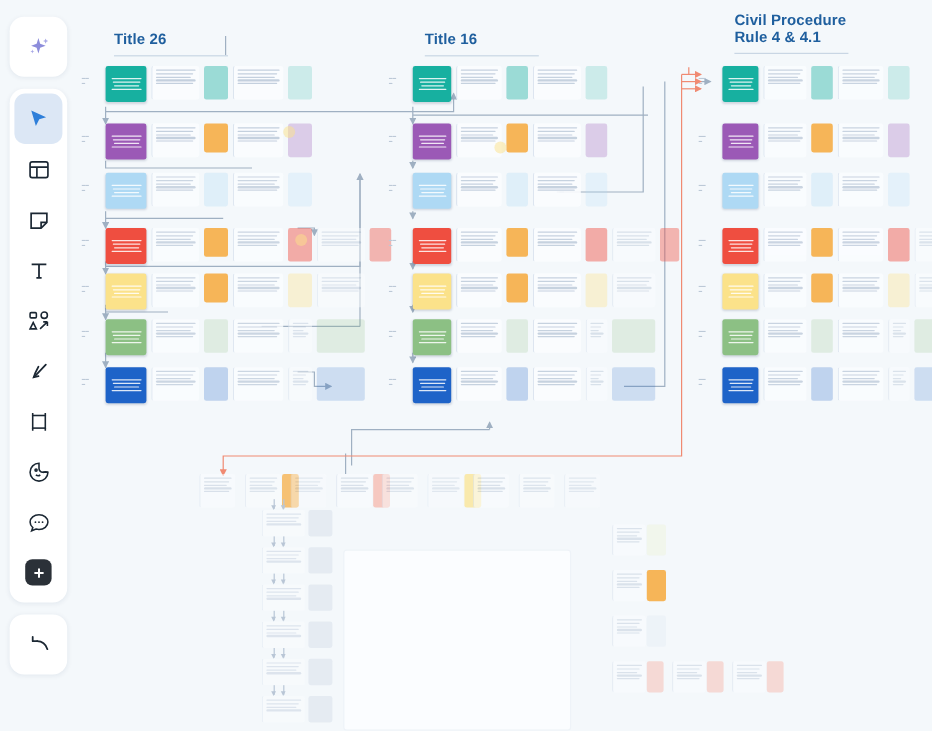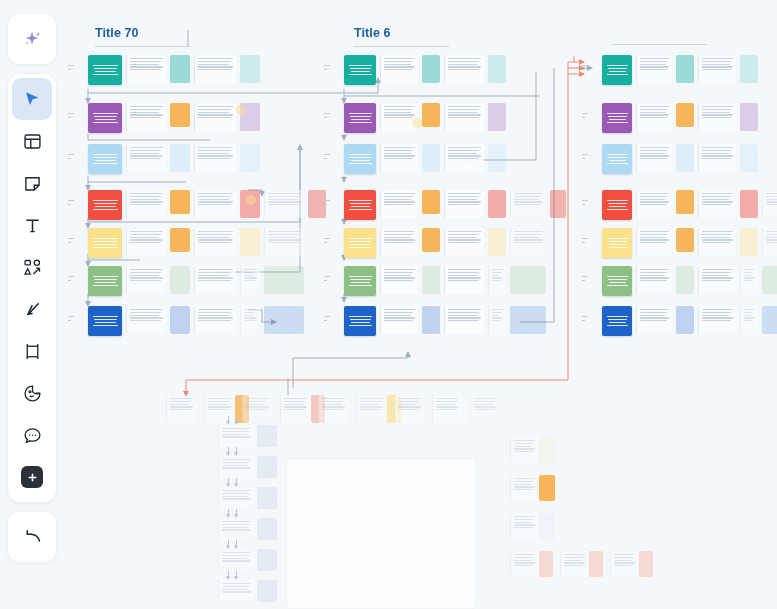"Civil Procedure" div.sec-title { html: none -> <div>Civil Procedure Rule 4 &amp; 4.1</div> }
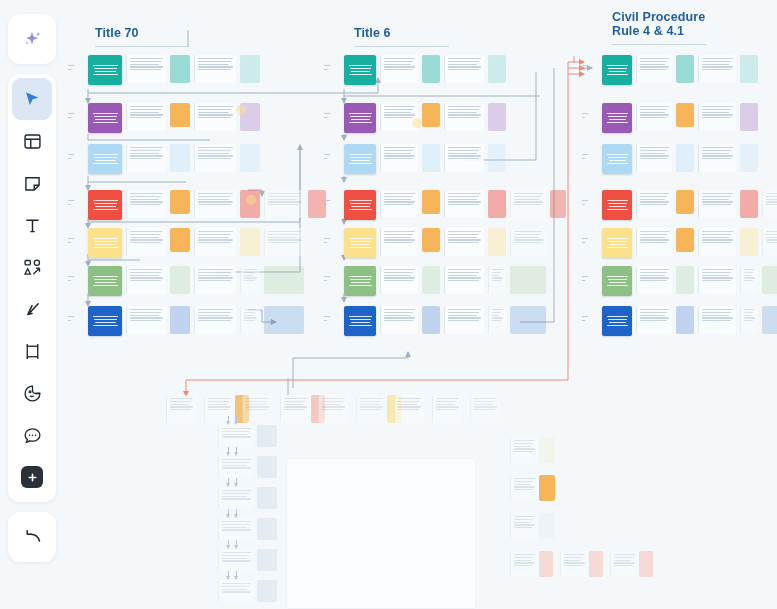"Title 70" div.sec-title { text: 70 -> 26 }
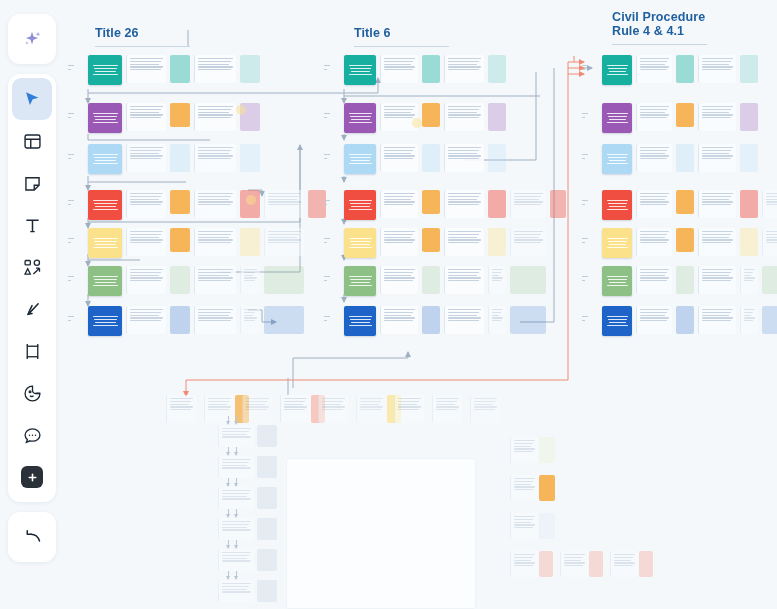"Title 6" div.sec-title { text: 6 -> 16 }
